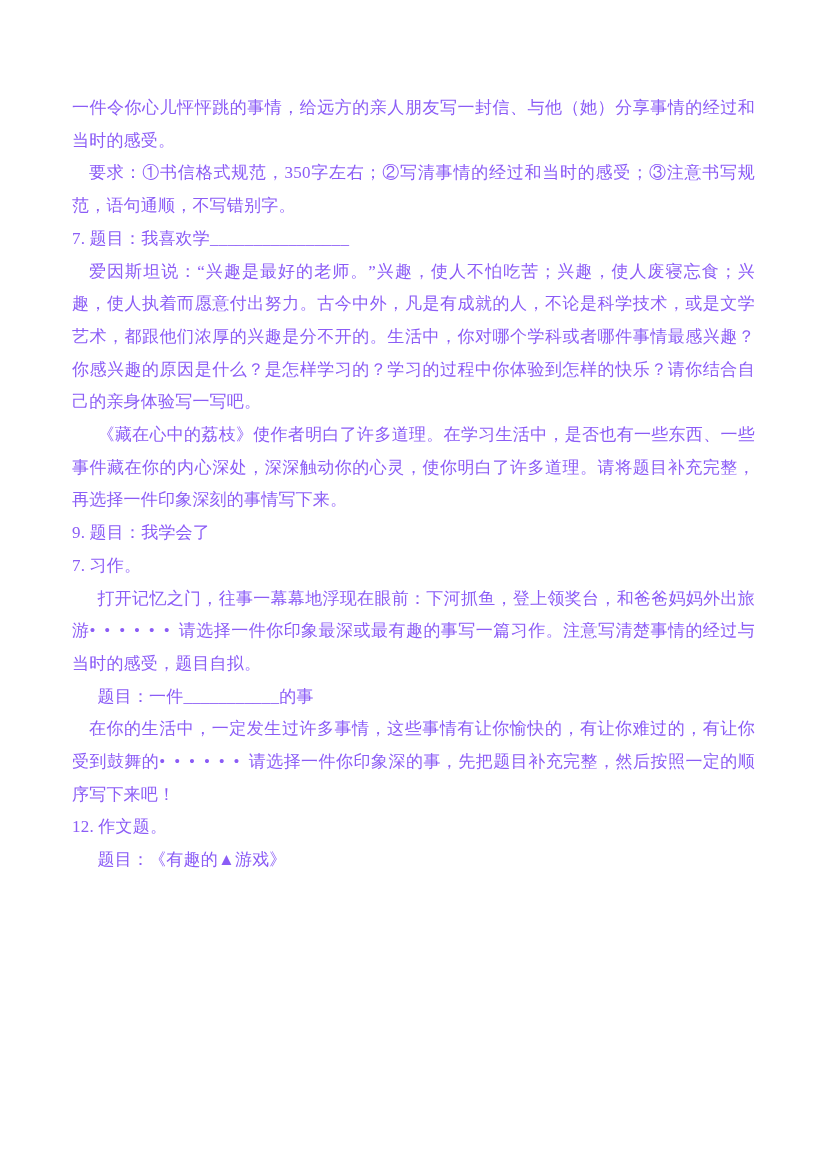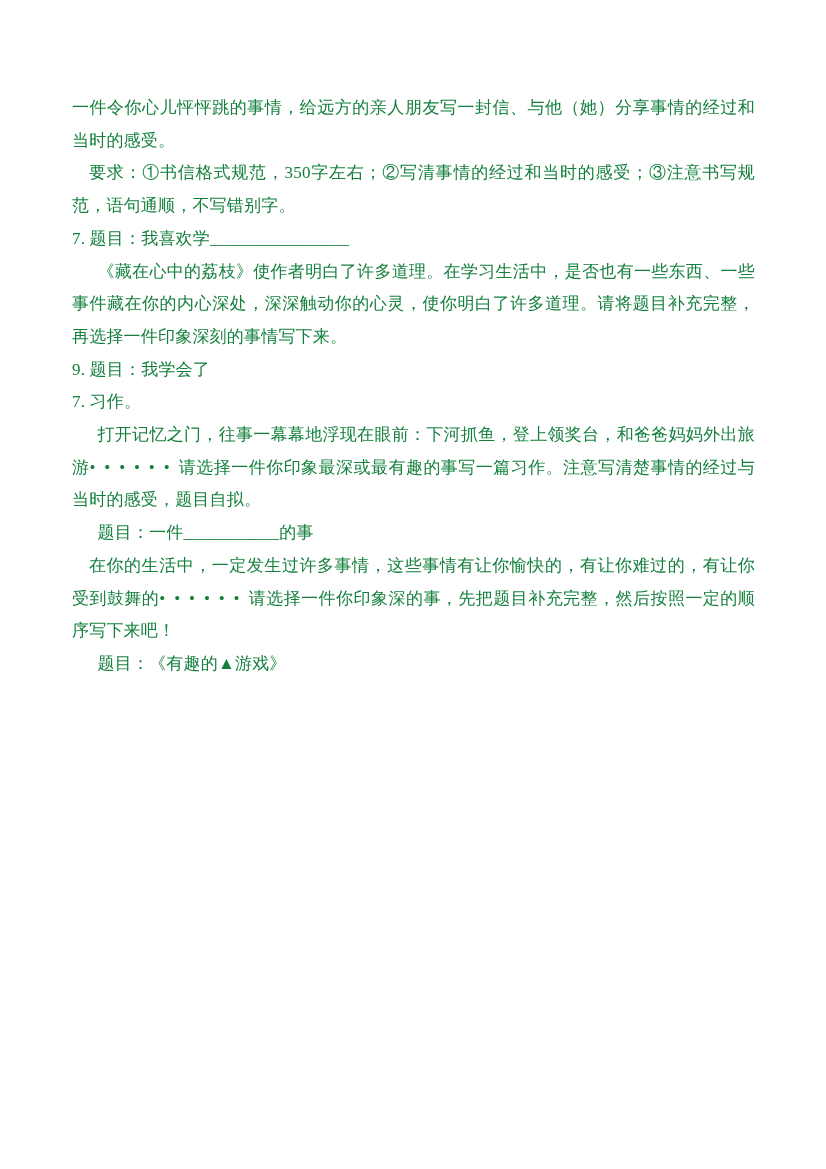"一件令你心儿怦怦跳的事情，给远方的亲人朋友写一封信、与他（她）分享事情的经过和当" .page { color: #15803d -> #8b5cf6 }
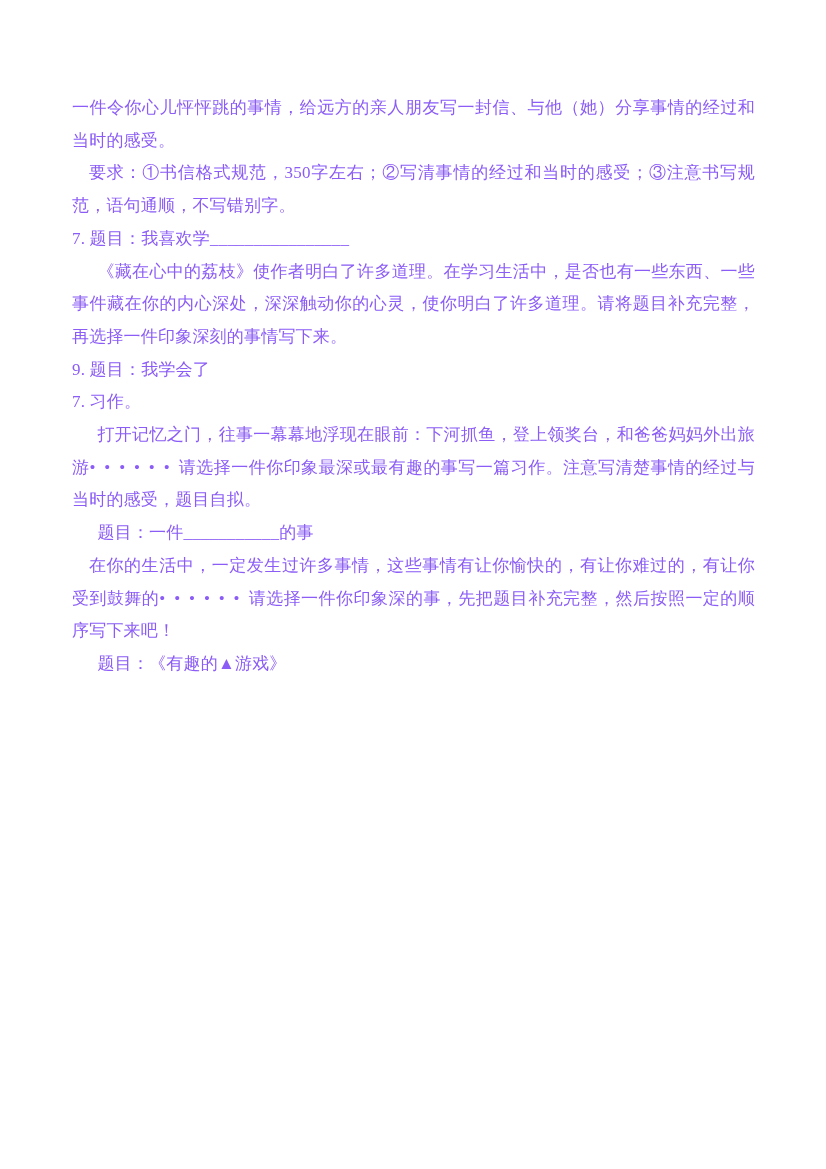"爱因斯坦说：“兴趣是最好的老师。”兴趣，使人不怕吃苦；兴趣，使人废寝忘食；兴趣，" p.ind1 { html: none -> <p>爱因斯坦说：“兴趣是最好的老师。”兴趣，使人不怕吃苦；兴趣，使人废寝忘食；兴趣，使人执着而愿意付出努力。古今中外，凡是有成就的人，不论是科学技术，或是文学艺术，都跟他们浓厚的兴趣是分不开的。生活中，你对哪个学科或者哪件事情最感兴趣？你感兴趣的原因是什么？是怎样学习的？学习的过程中你体验到怎样的快乐？请你结合自己的亲身体验写一写吧。</p> }
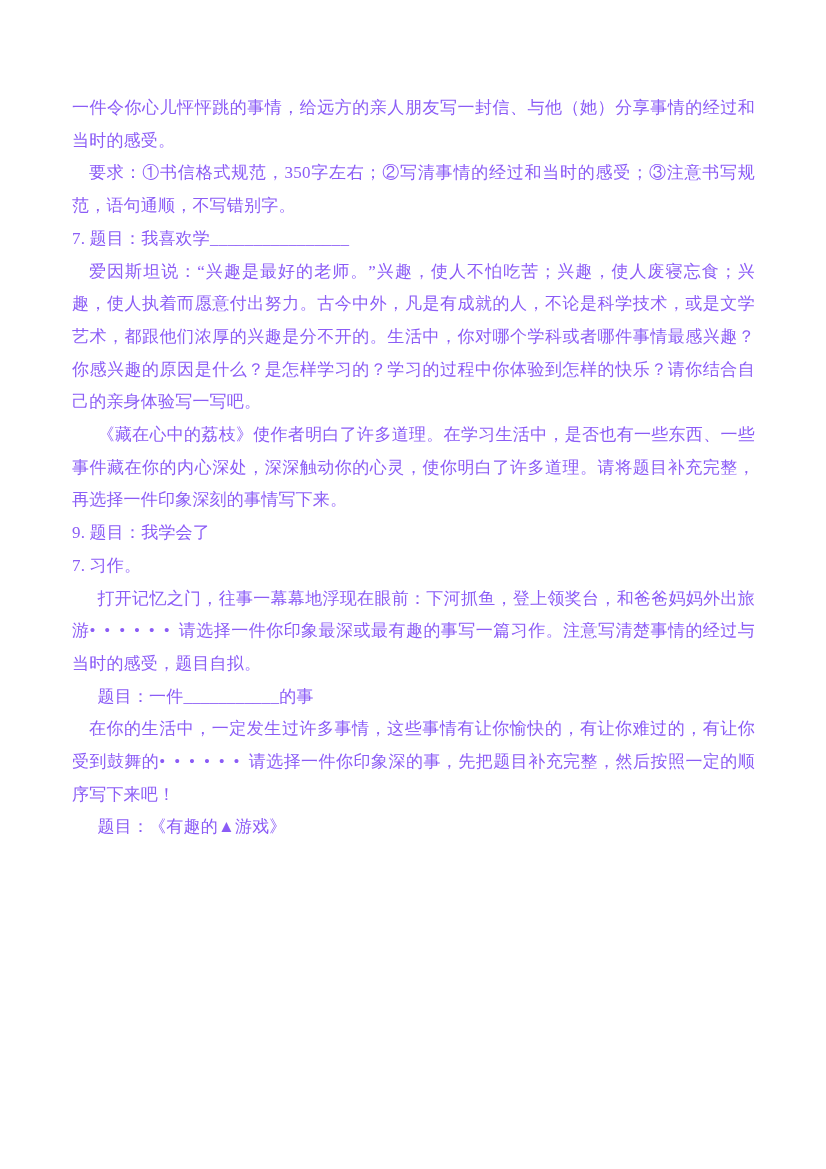"12. 作文题。" p.item { html: none -> <p>12. 作文题。</p> }
